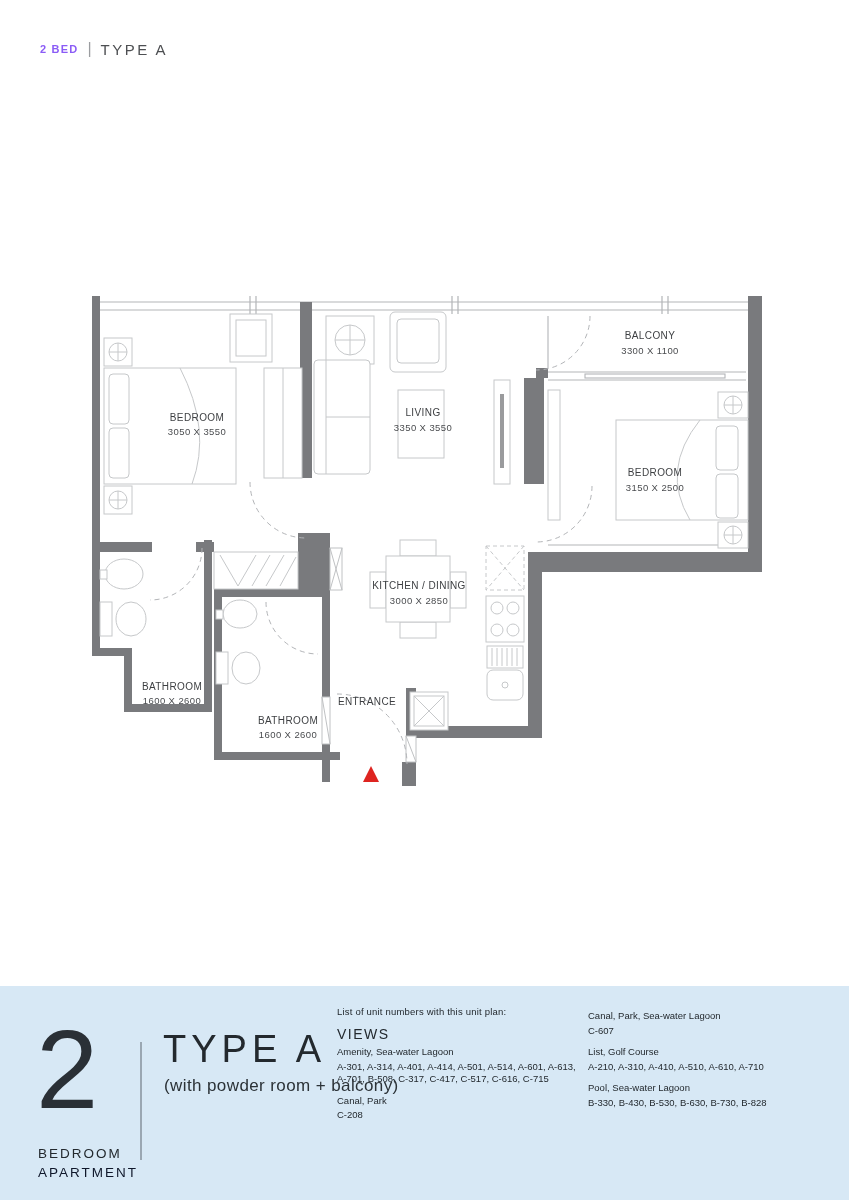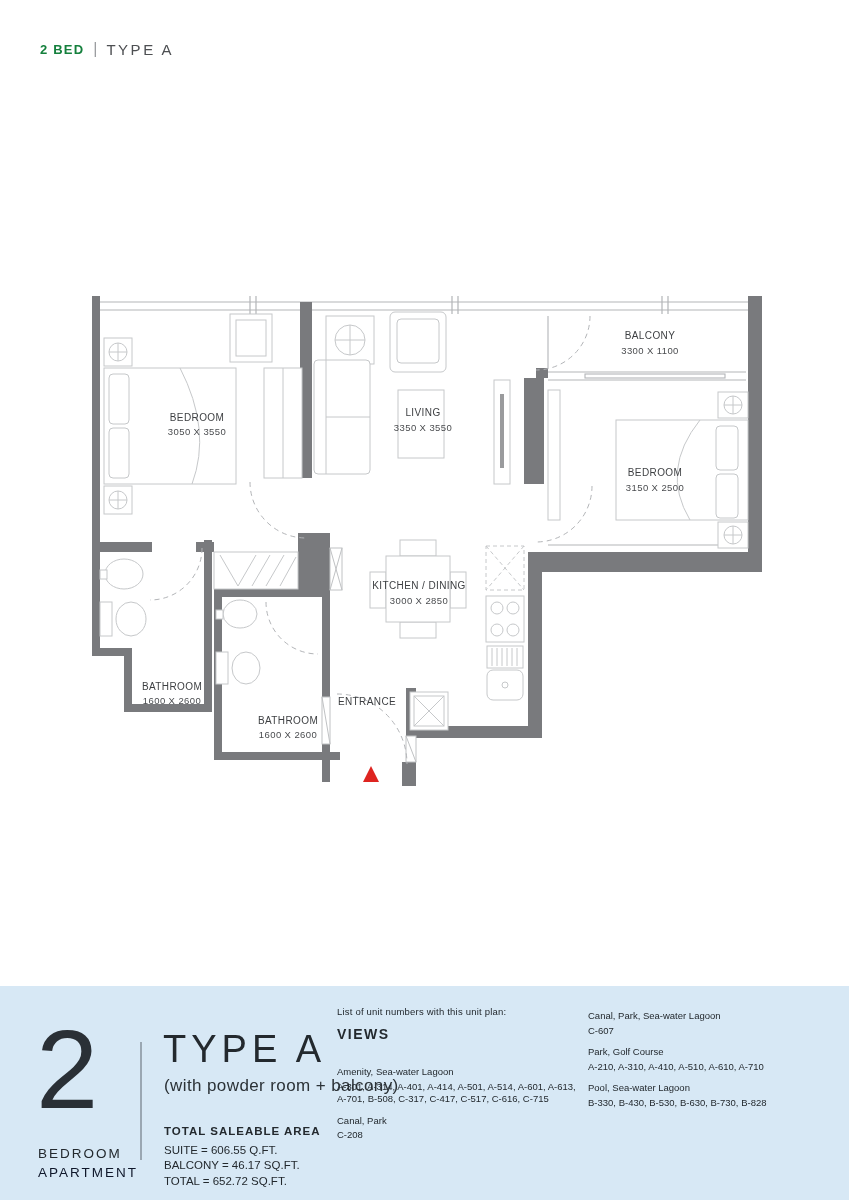"2 BED" .hdr .bed { color: #15803d -> #8b5cf6; font-size: 13px -> 11px }
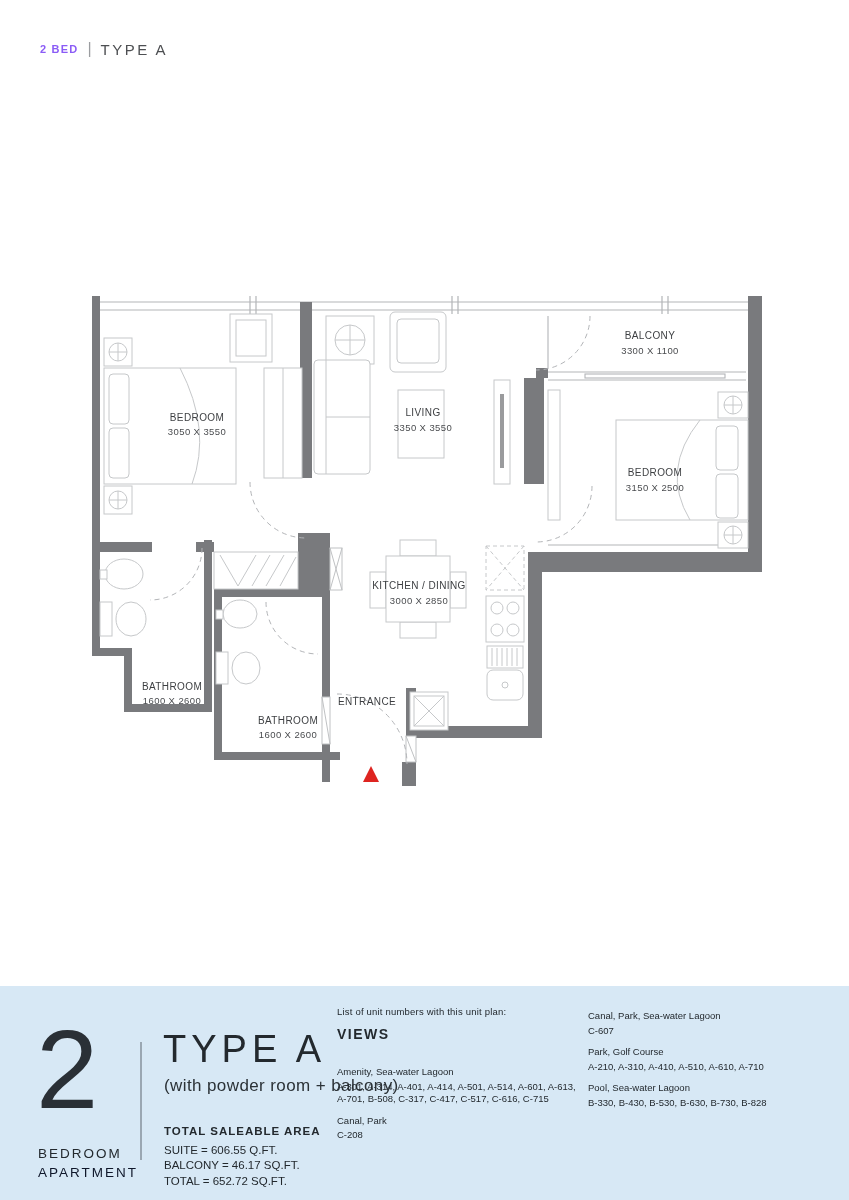"VIEWS" .views .vh { font-weight: bold -> normal; margin-bottom: 26px -> 6px }
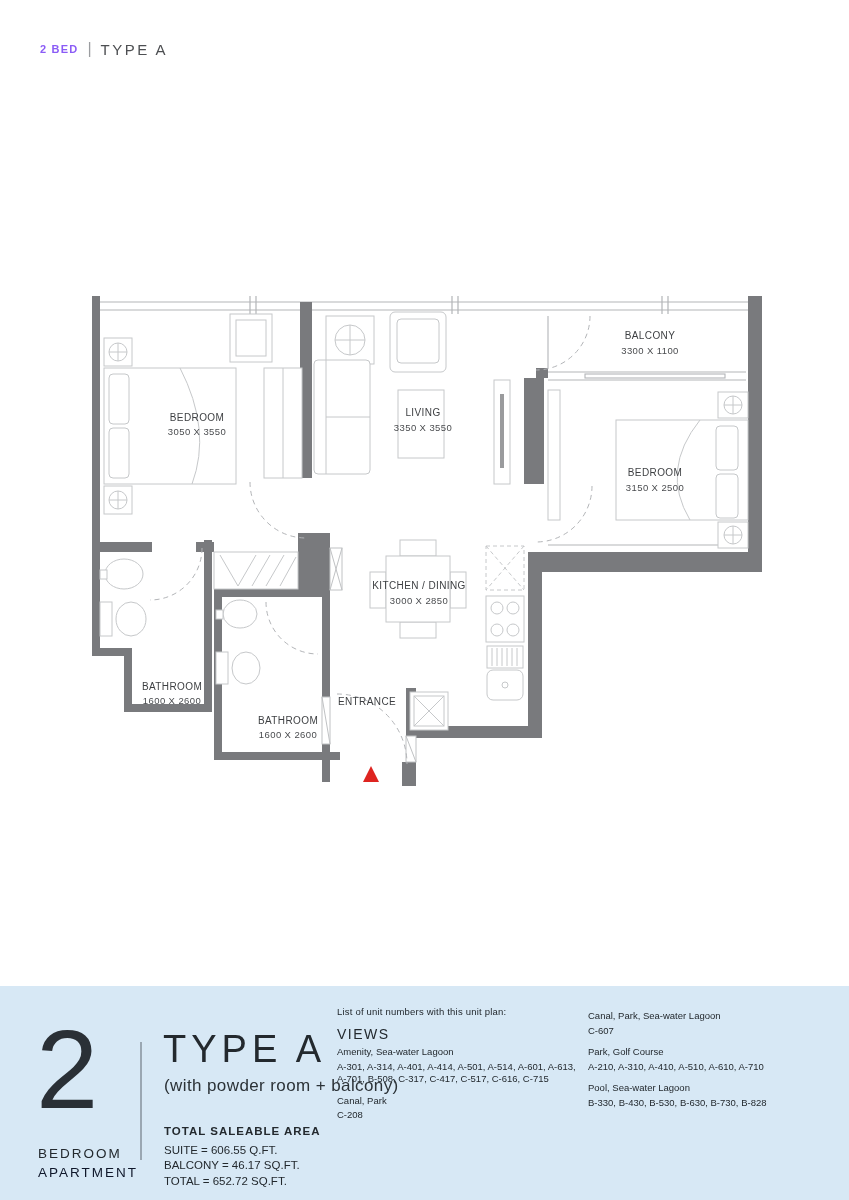"Park, Golf Course" div.lab { text: Park -> List }
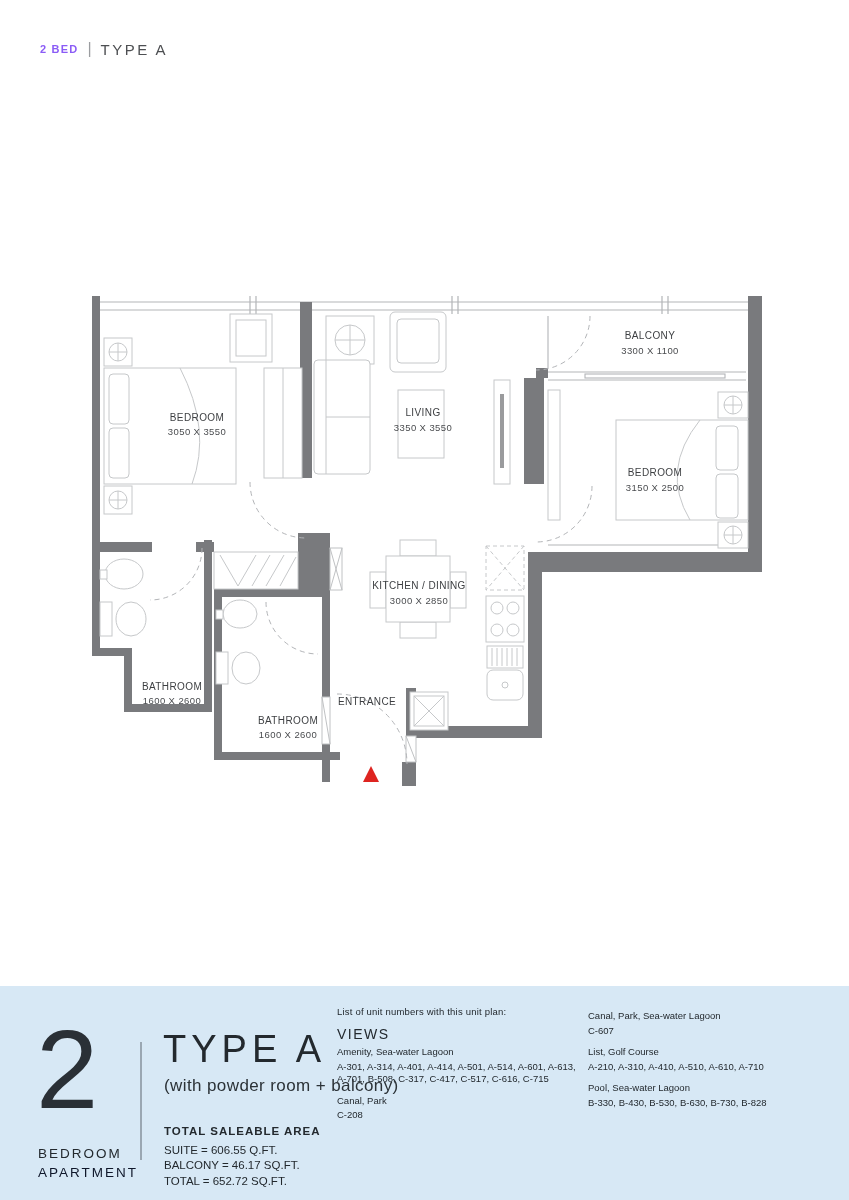"TOTAL SALEABLE AREA" div.f-abs { html: <div> <div>TOTAL SALEABLE AREA</div> <div>SUITE = 606.55 Q.FT.</div> <div>BALCONY = 46.17 SQ.FT.</div> <div>TOTAL = 652.72 SQ.FT.</div> </div> -> none }
